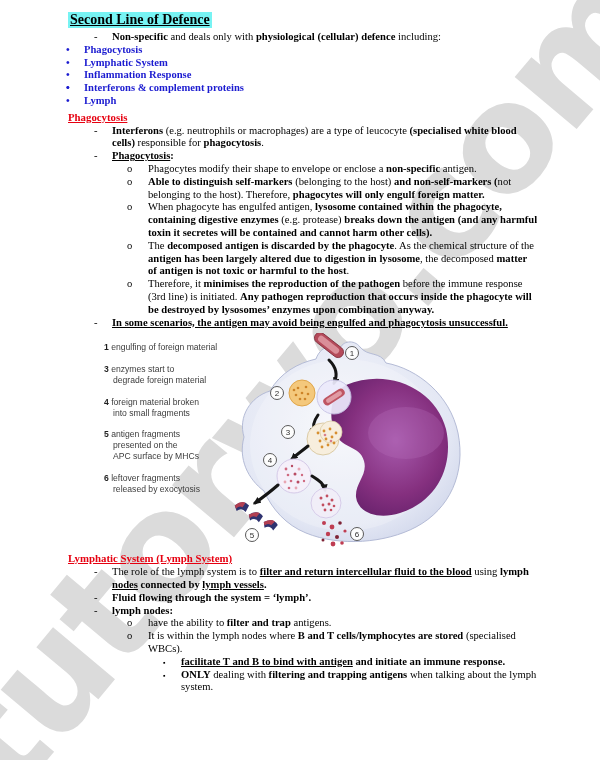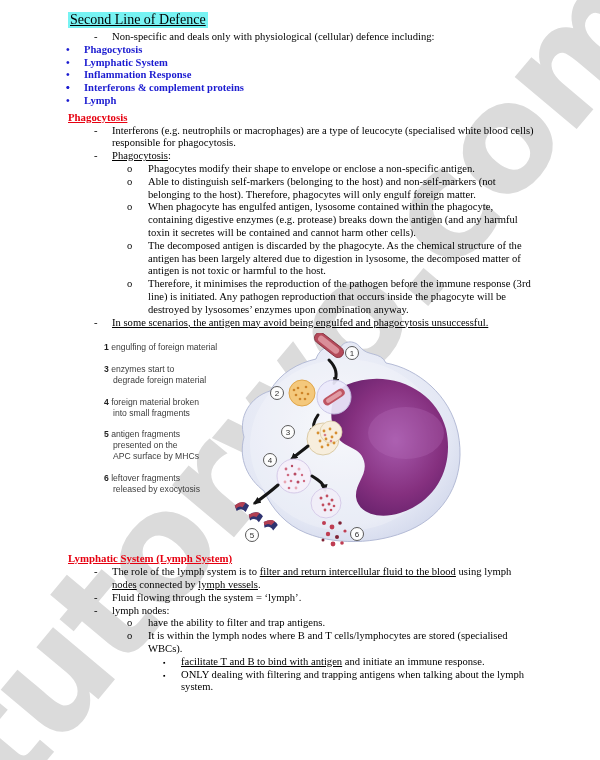"Second Line of Defence" .title { font-weight: normal -> bold }
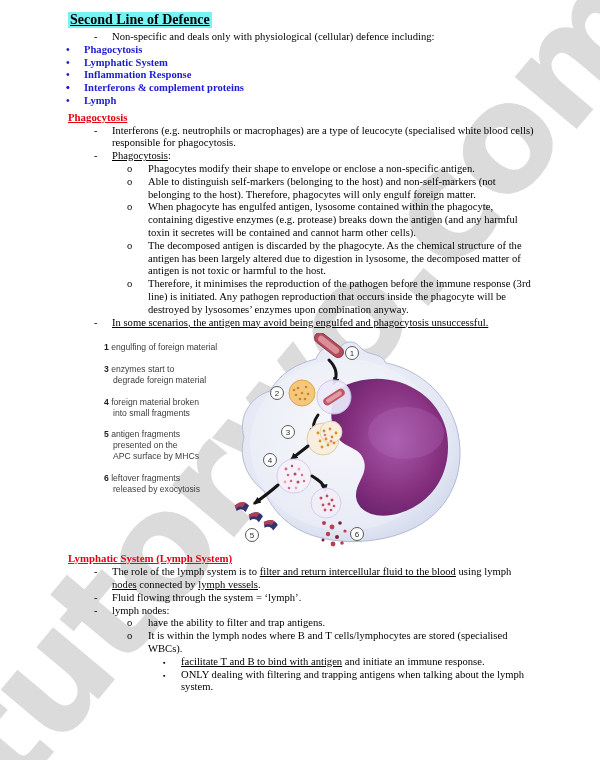"Non-specific" .b { font-weight: normal -> bold }
